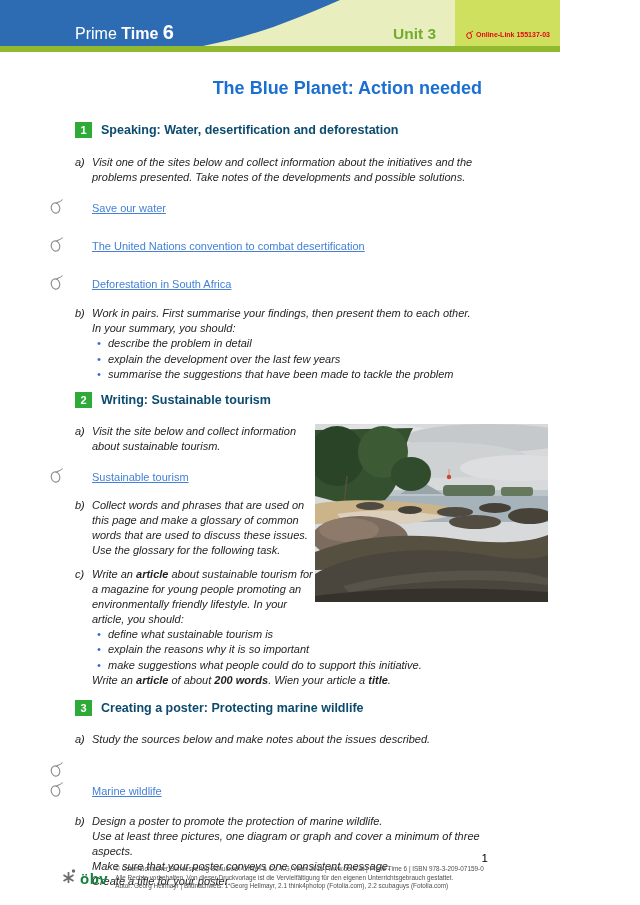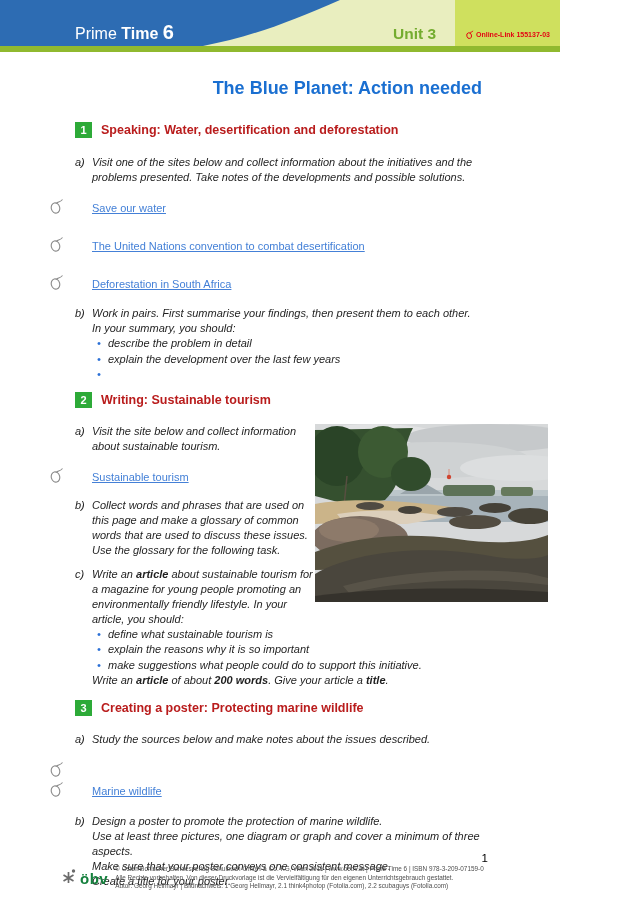"Speaking: Water, desertification and" .sechead { color: #b91c1c -> #0c4a6e }
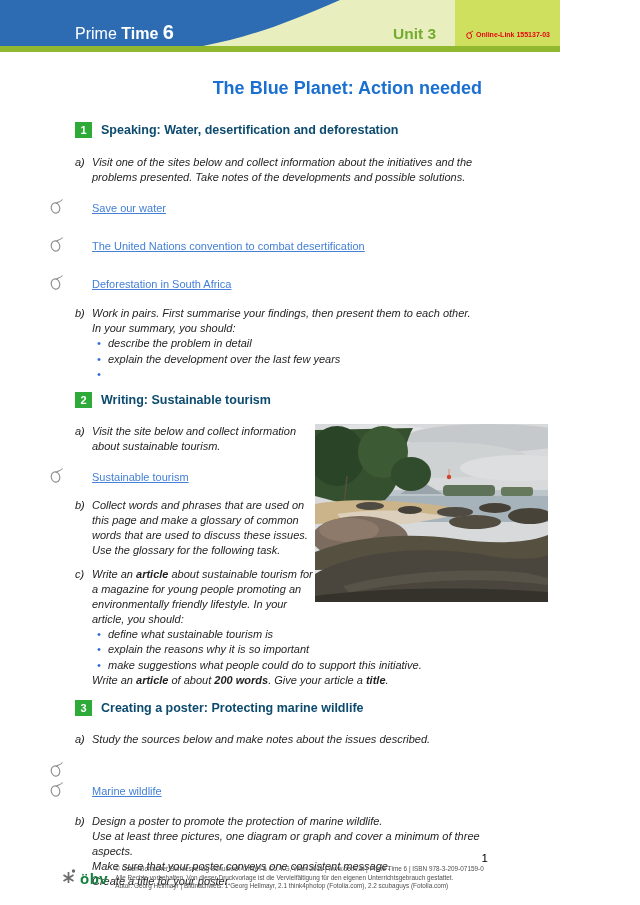"summarise the suggestions that have" span { html: none -> <span>summarise the suggestions that have been made to tackle the problem</span> }
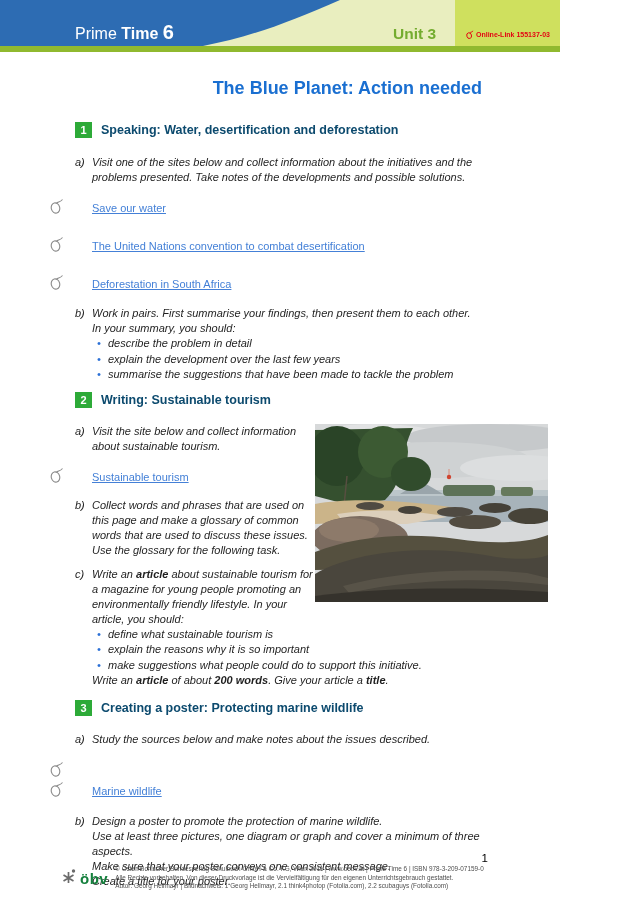". Give your article a" span { text: Give -> Wien }
